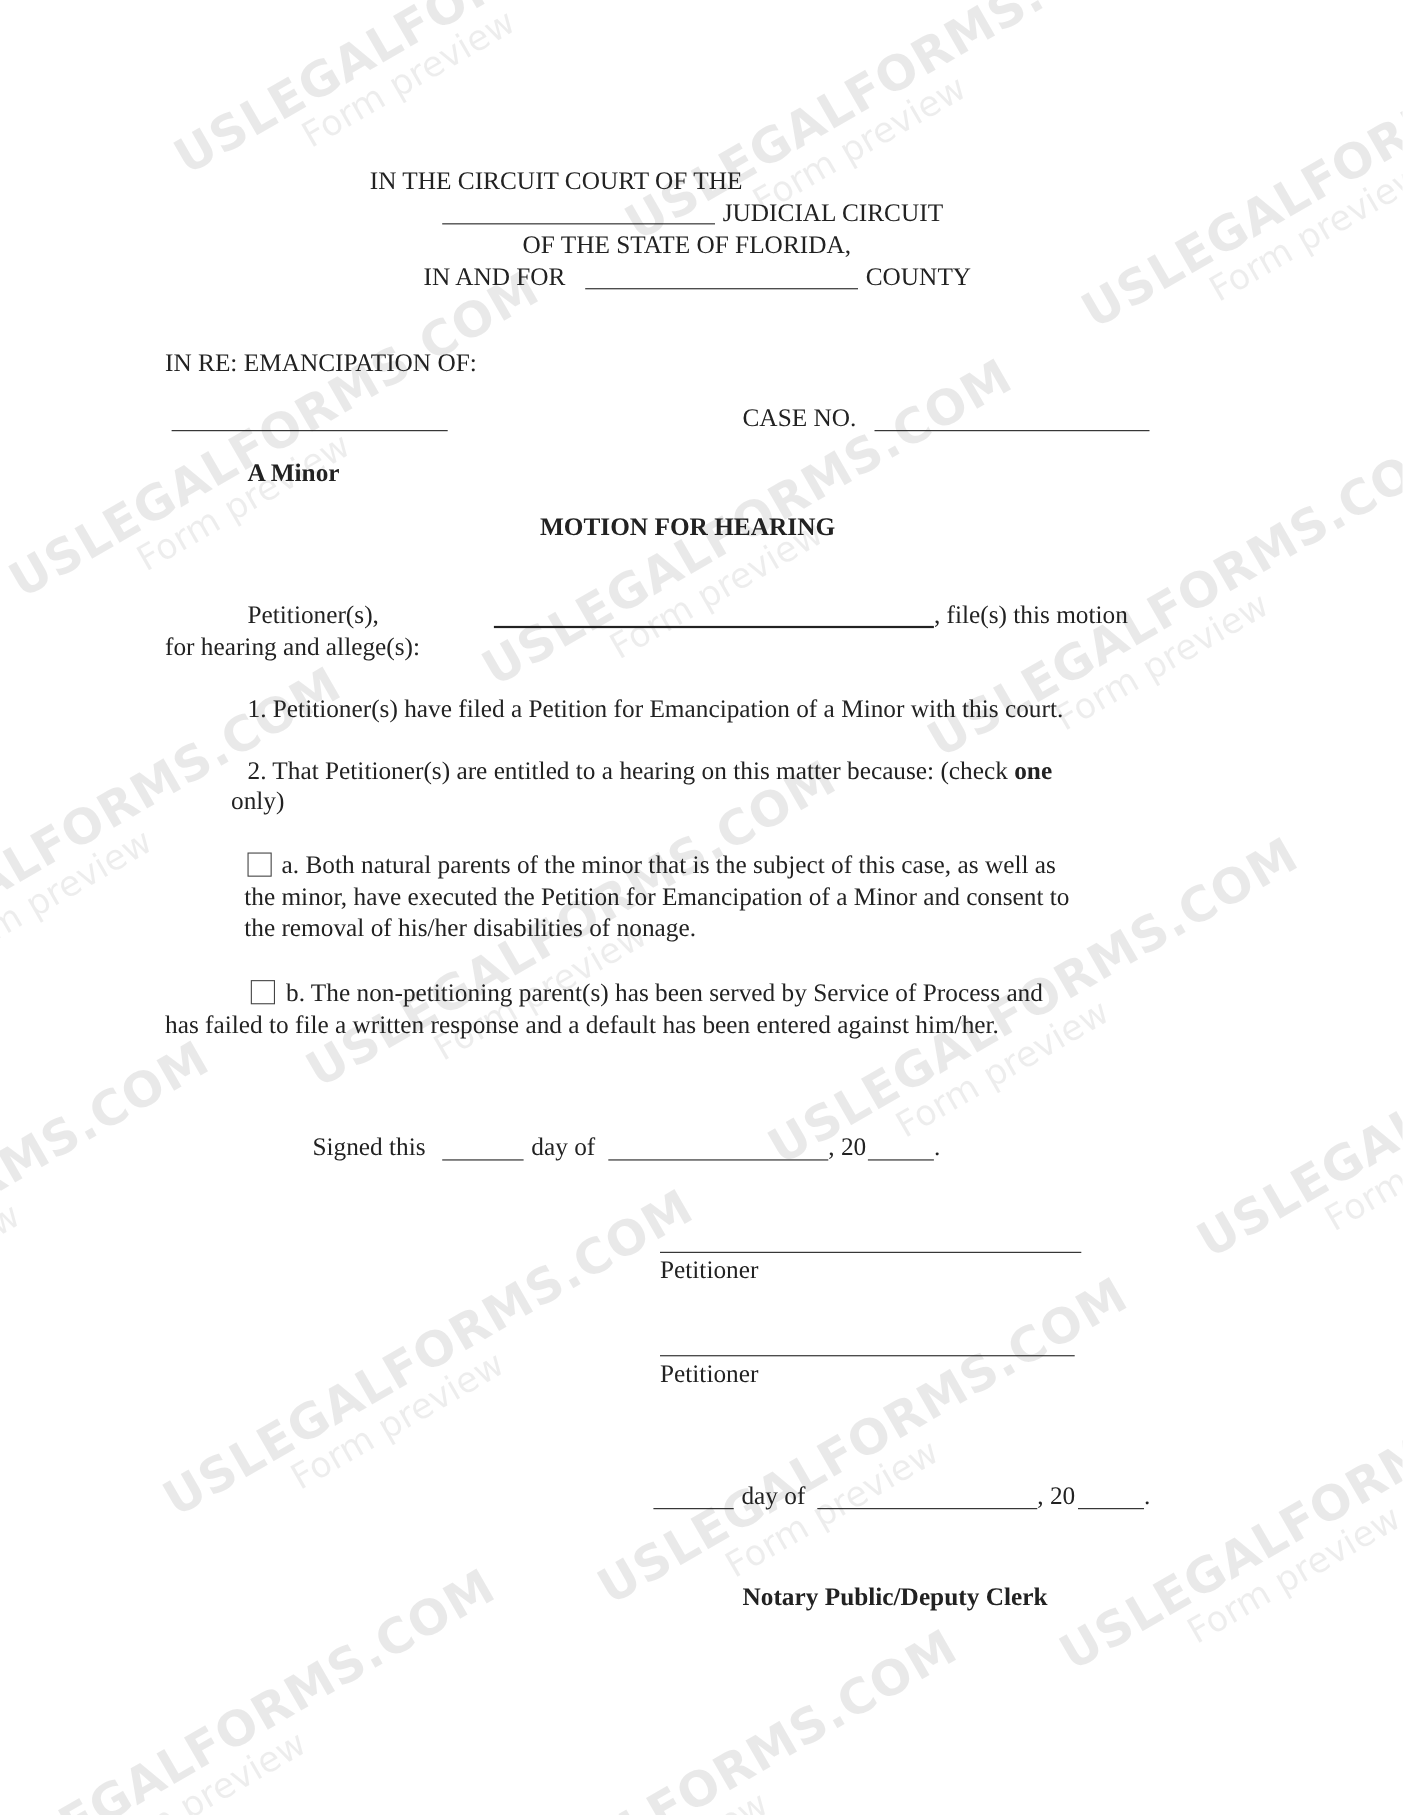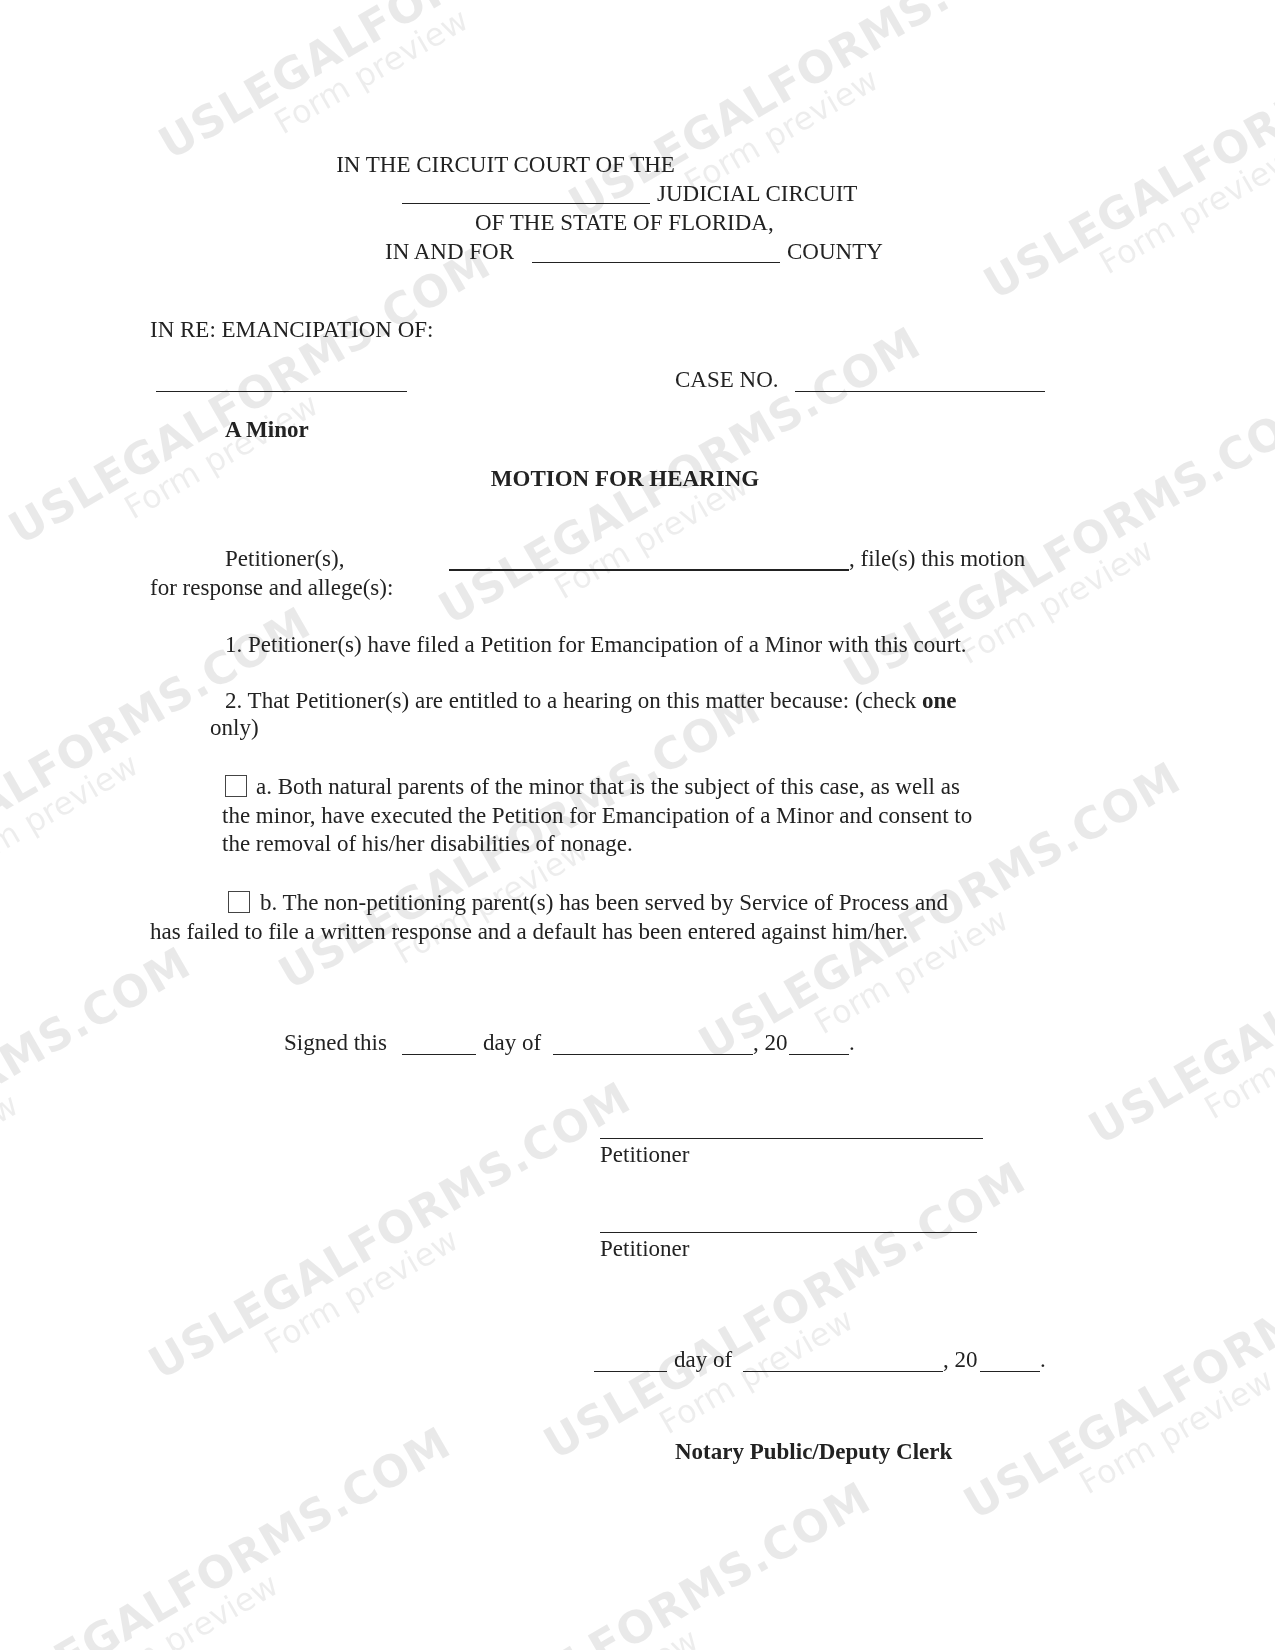"for response and allege(s):" div.t { text: response -> hearing }
